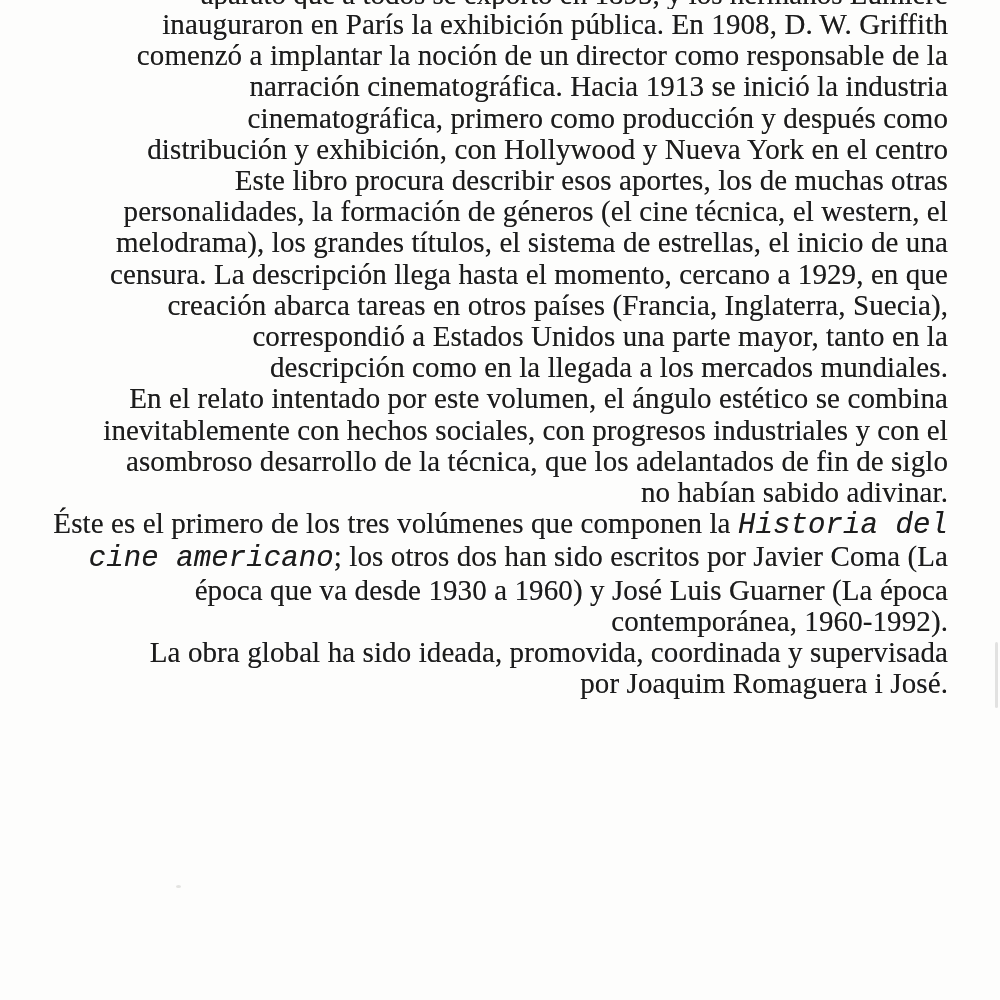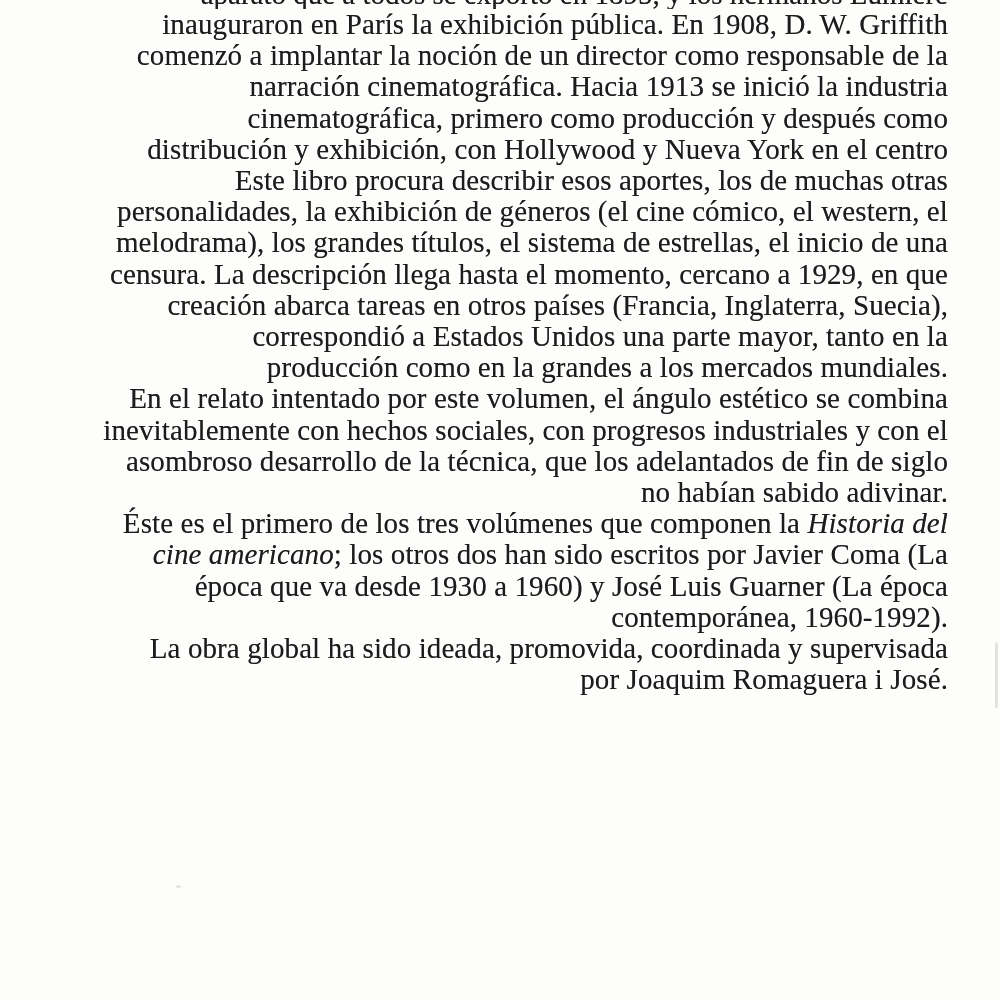"personalidades, la exhibición de géneros" span { text: exhibición de géneros (el cine cómico -> formación de géneros (el cine técnica }
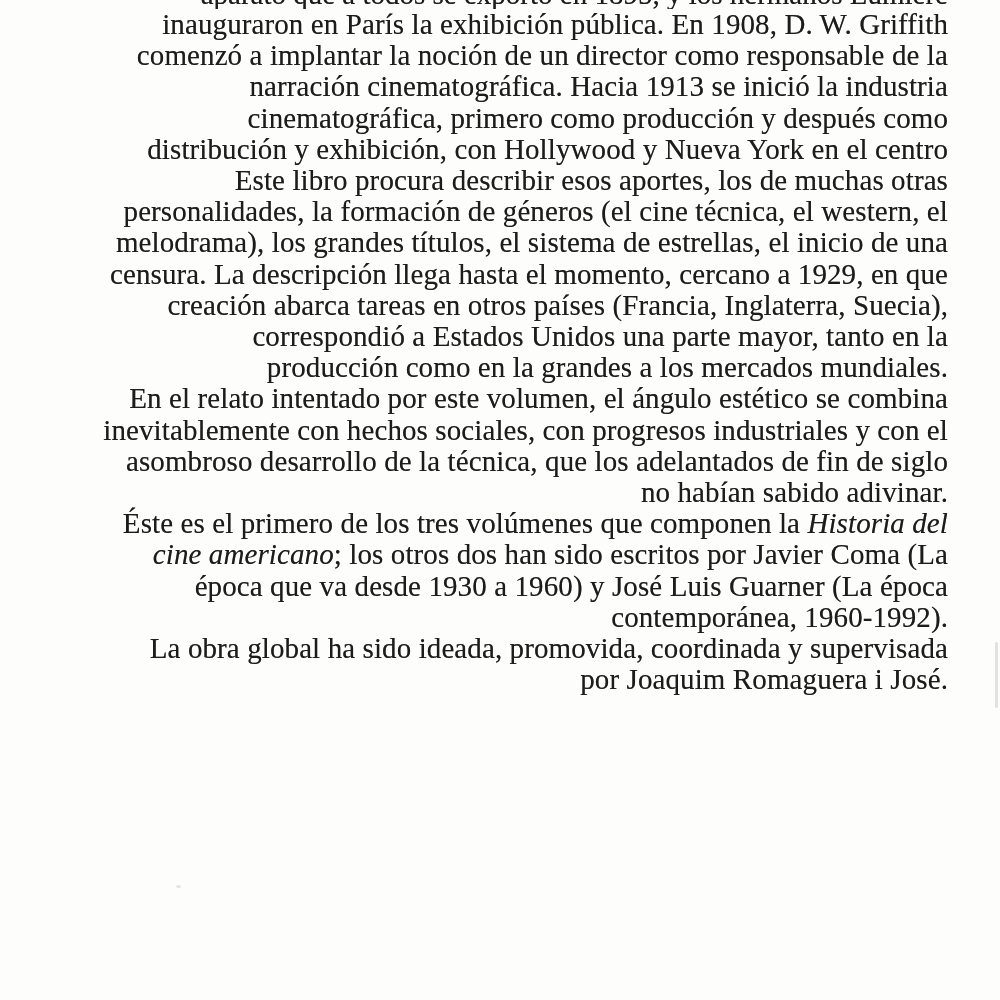"producción como en la grandes" span { text: producción como en la grandes -> descripción como en la llegada }
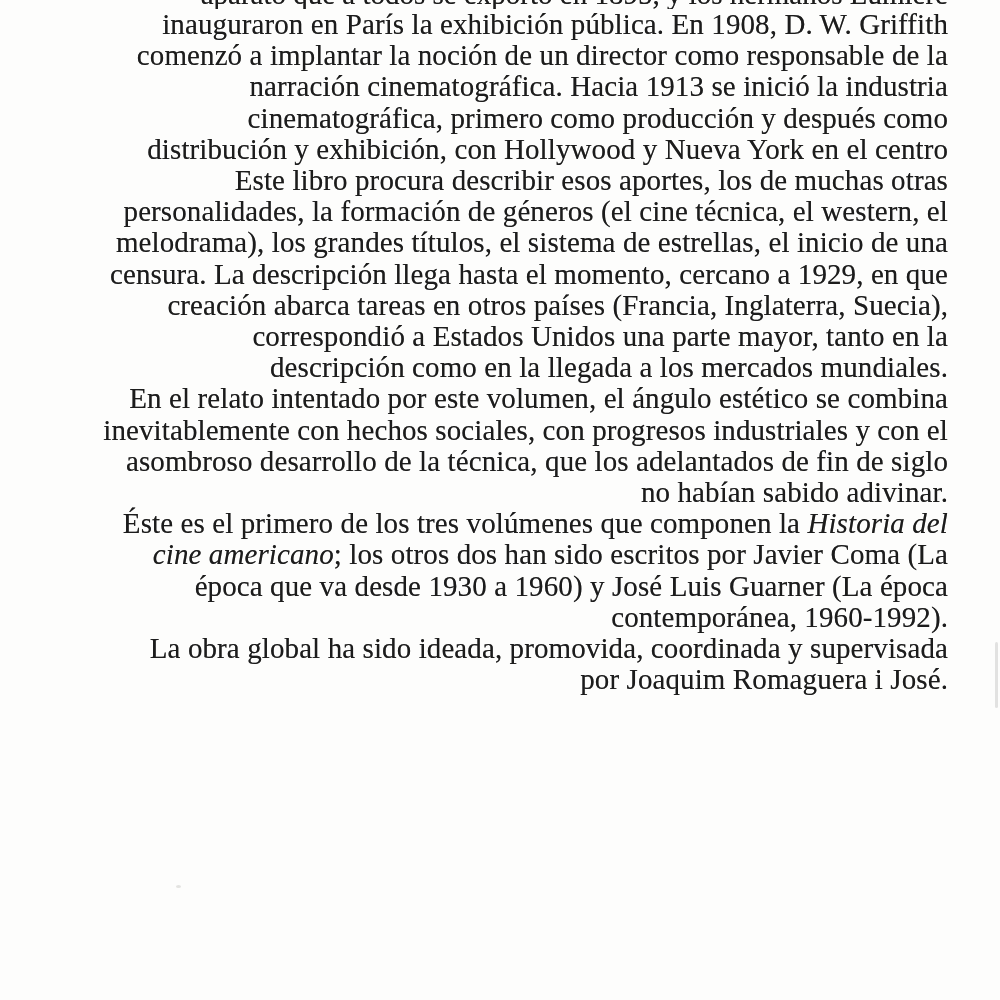"Historia del" .line i { font-family: none -> Liberation Mono, monospace }
